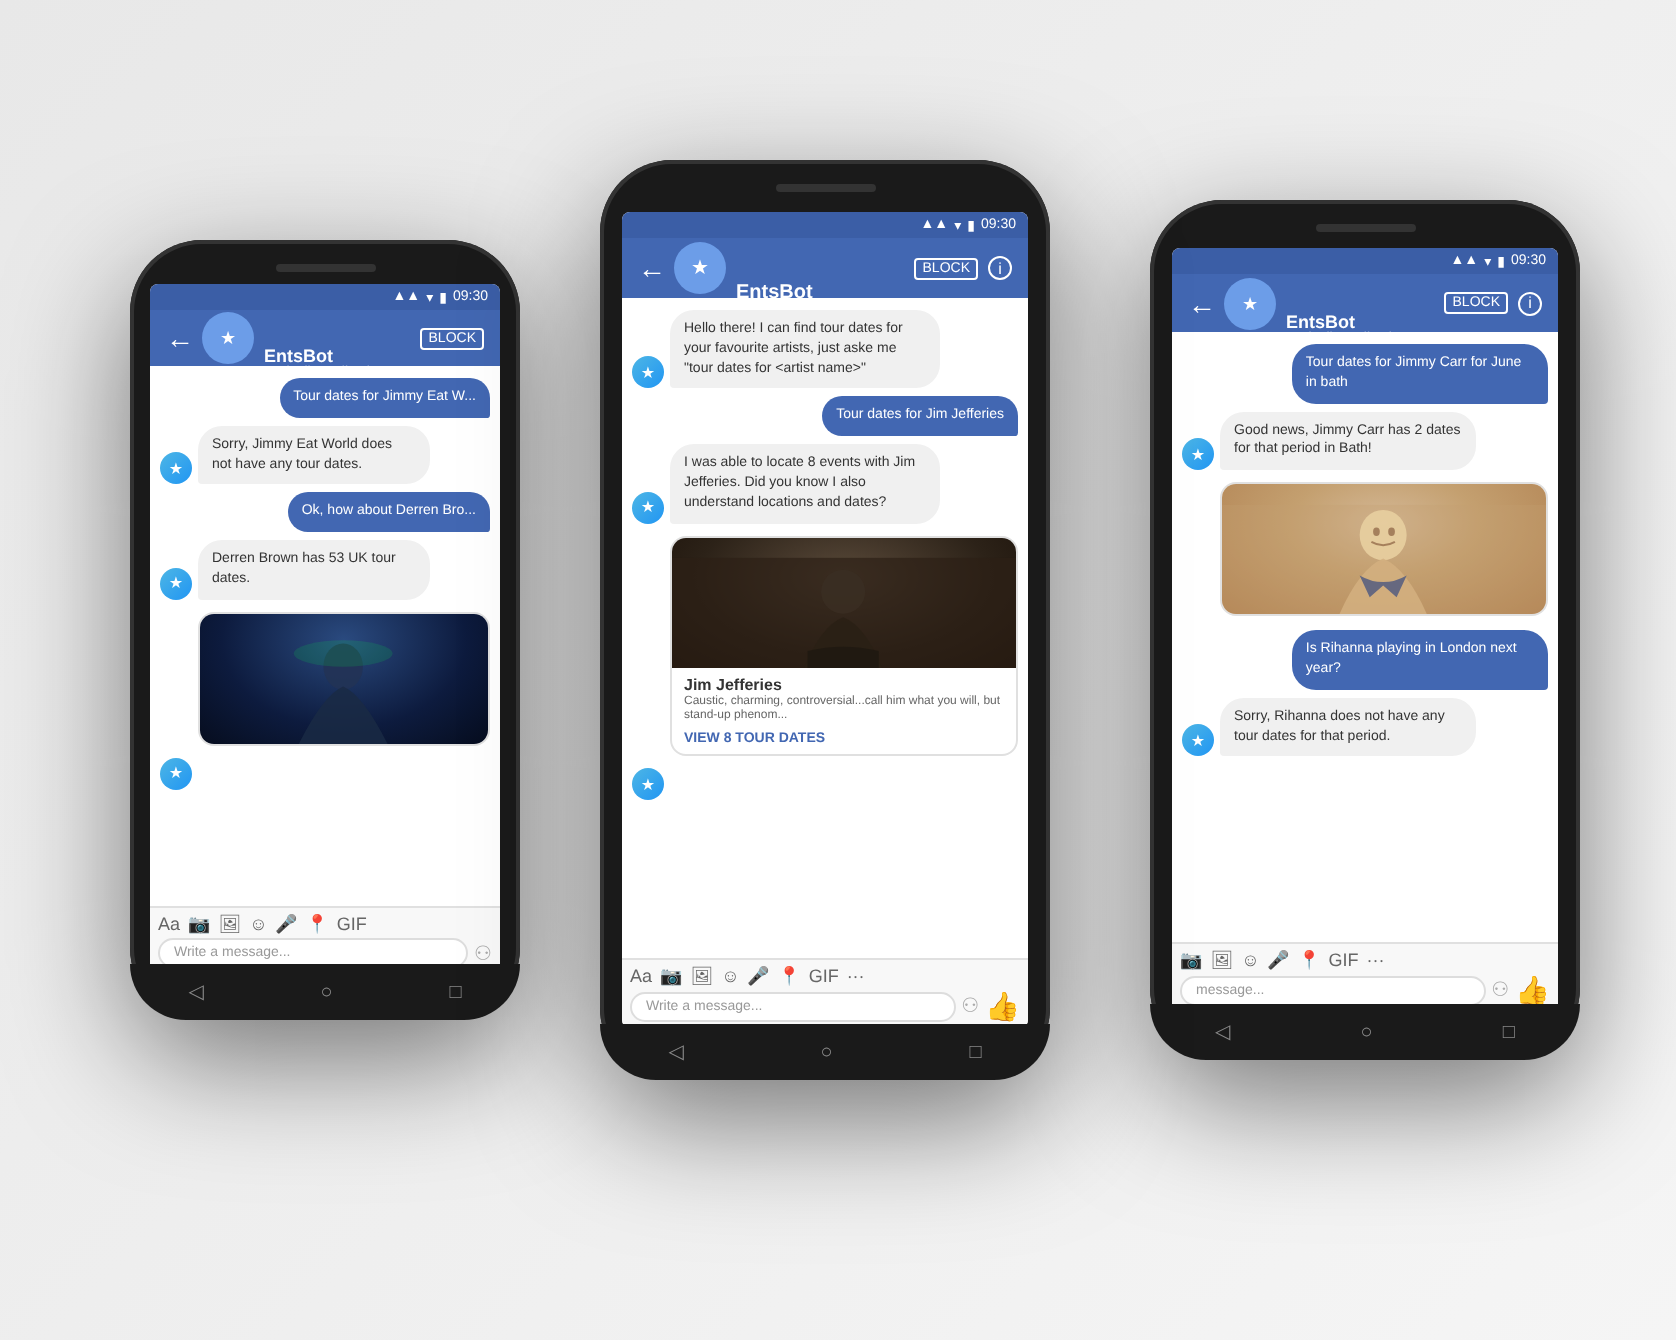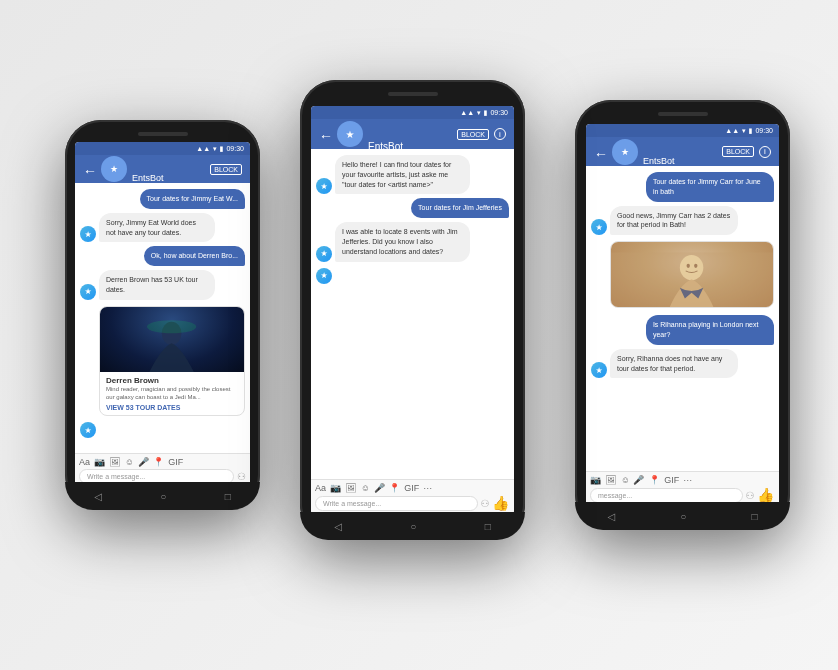"EntsBot" .header-name { font-weight: normal -> bold }
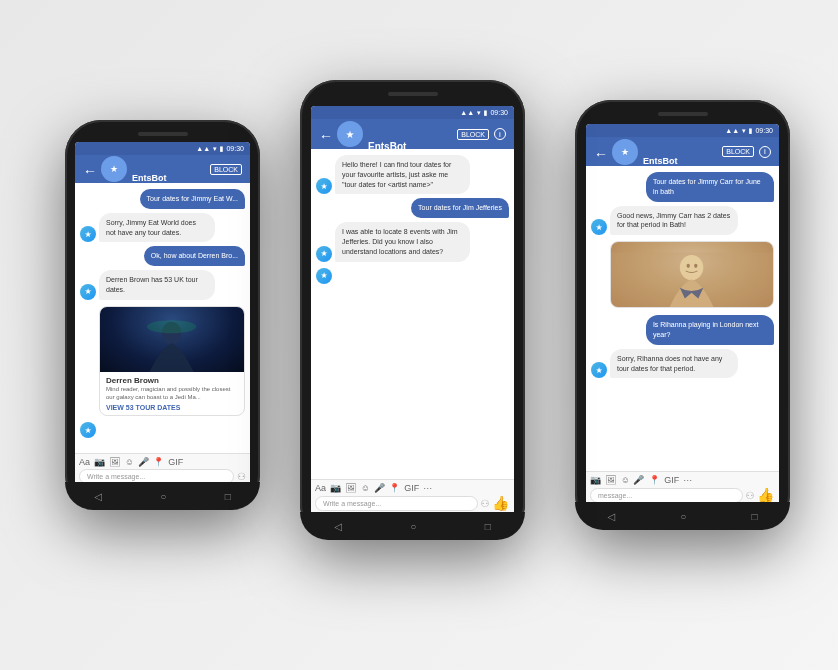"Jim Jefferies" div.card { html: none -> <div> <div> <svg> <rect></rect> <ellipse></ellipse> <path></path> <path></path> </svg> </div> <div> <div>Jim Jefferies</div> <div>Caustic, charming, controversial...call him what you will, but stand-up phenom...</div> <a>VIEW 8 TOUR DATES</a> </div> </div> }
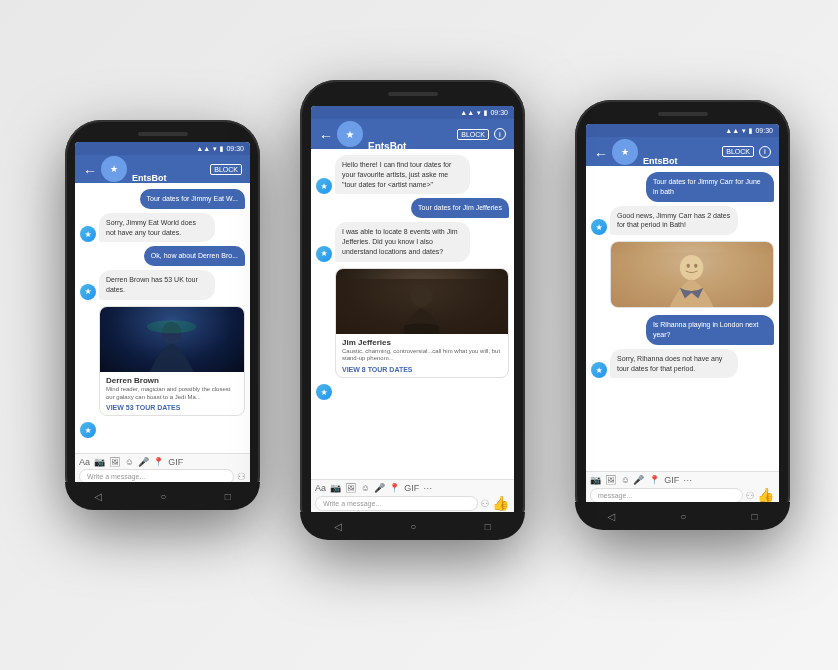"Derren Brown" div.card-body { html: <div> <div>Derren Brown</div> <div>Mind reader, magician and possibly the closest our galaxy can boast to a Jedi Ma...</div> <a>VIEW 53 TOUR DATES</a> </div> -> none }
